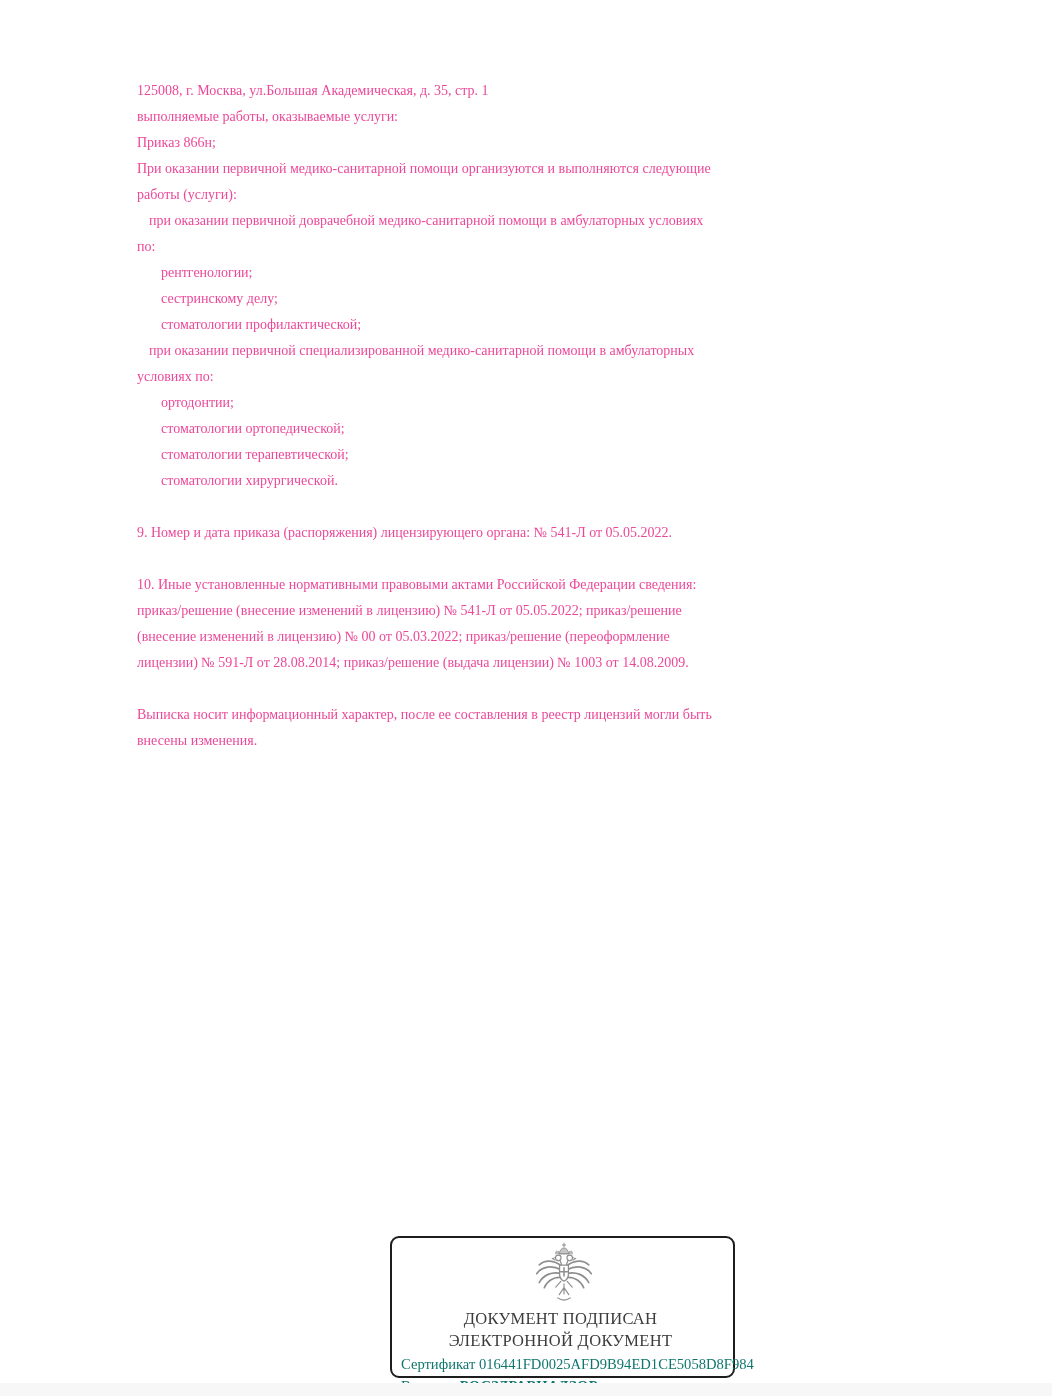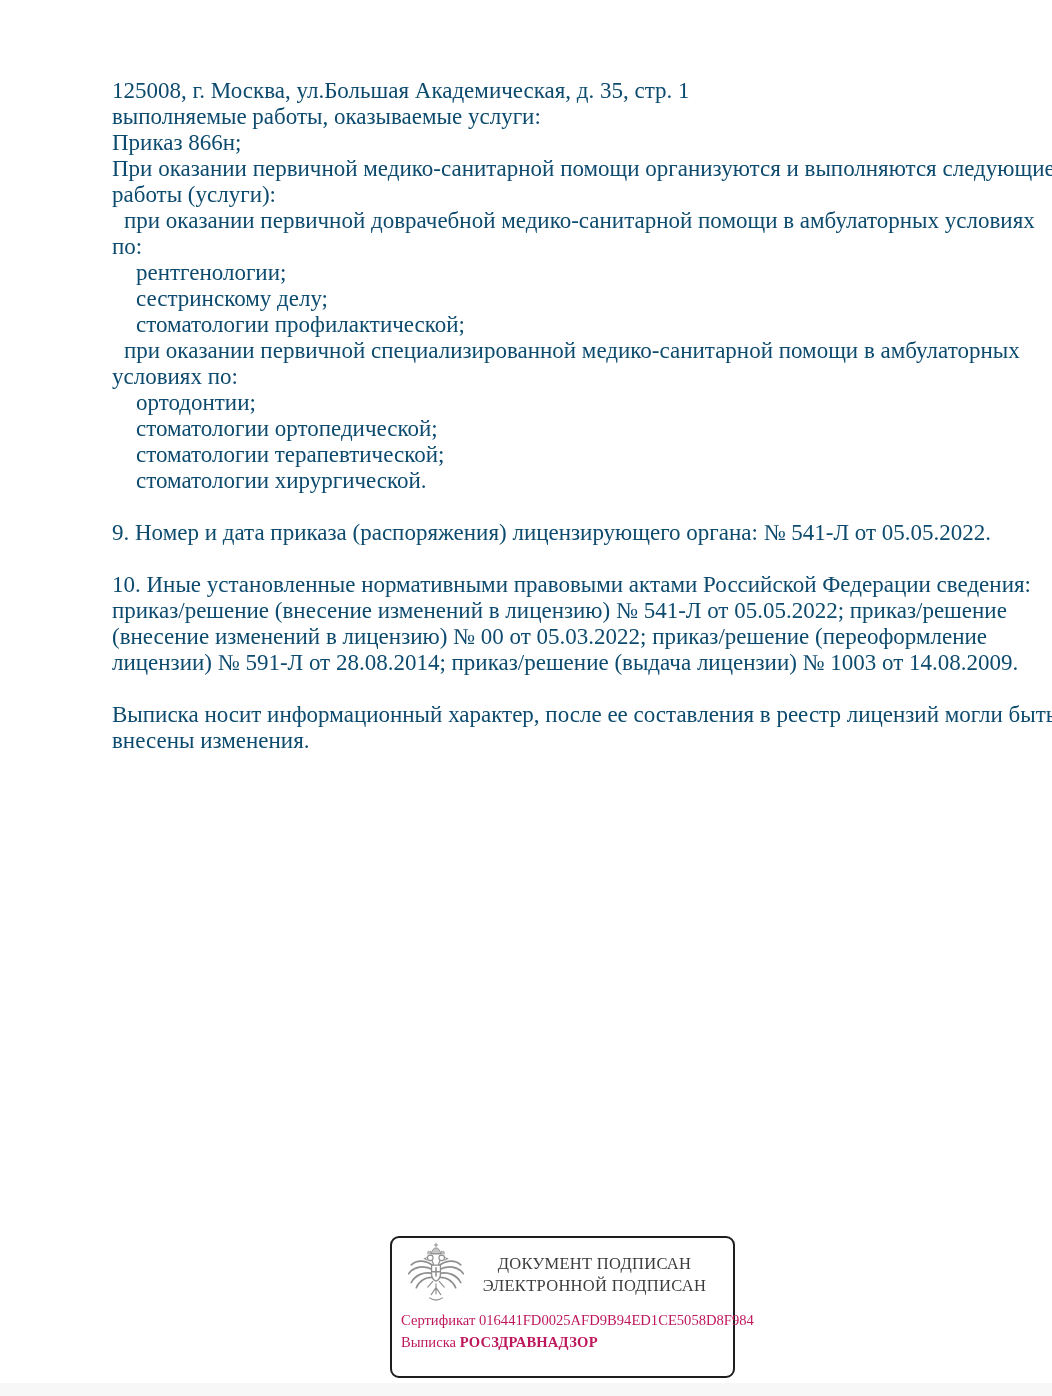"125008, г. Москва, ул.Большая" .doc-text { color: #0c4a6e -> #ec4899; font-size: 23px -> 14px; left: 112px -> 137px }
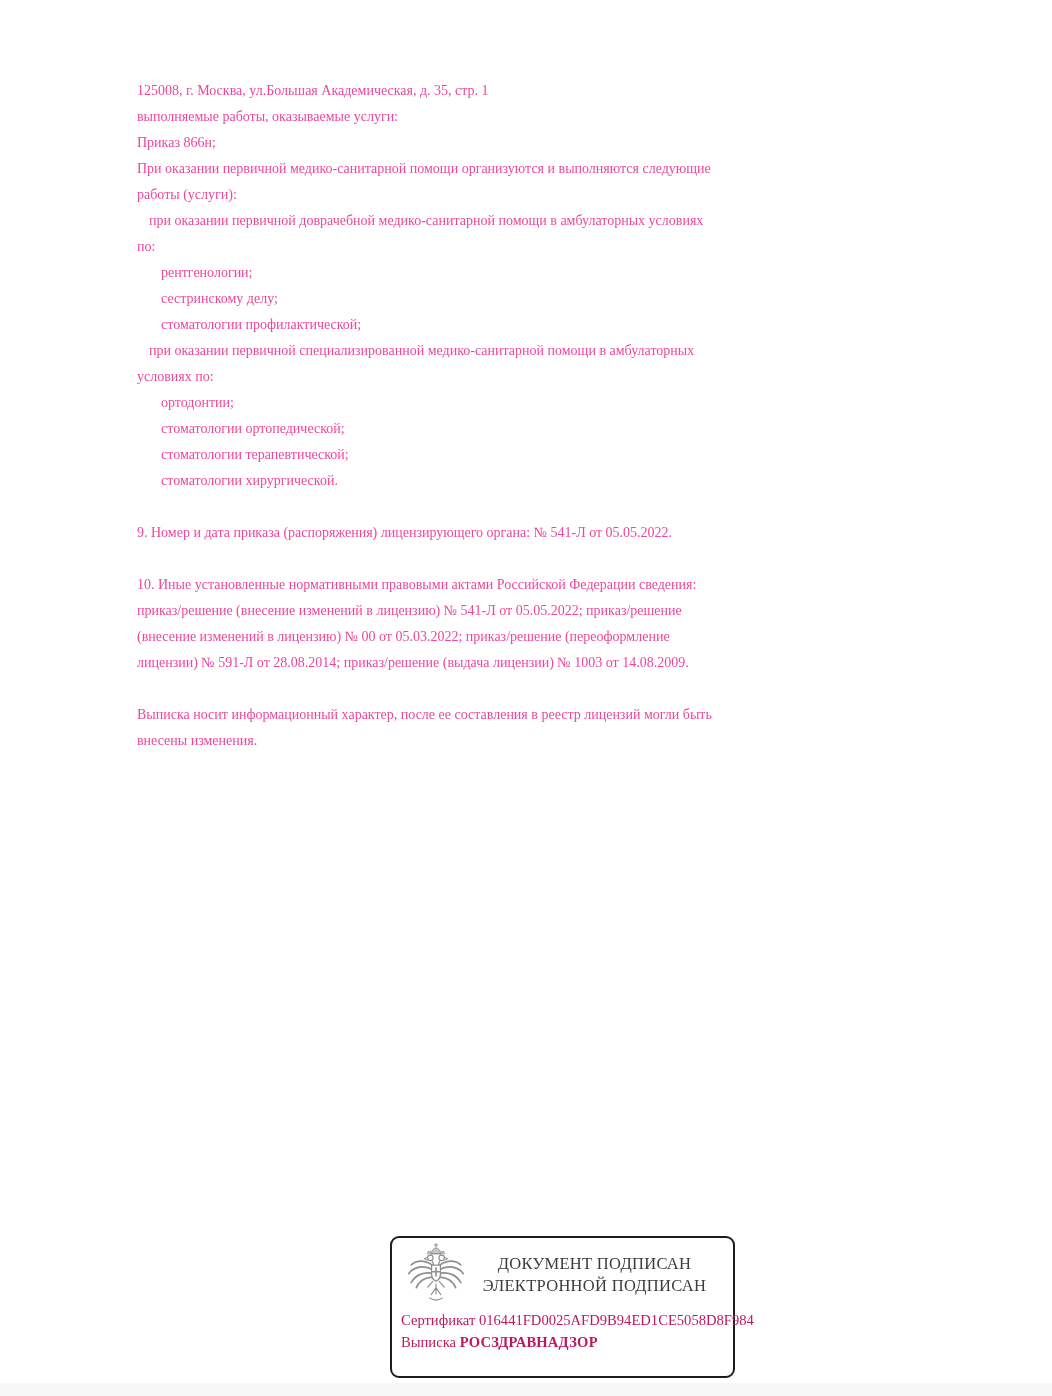"ДОКУМЕНТ ПОДПИСАН" .stamp-header { flex-direction: none -> column }
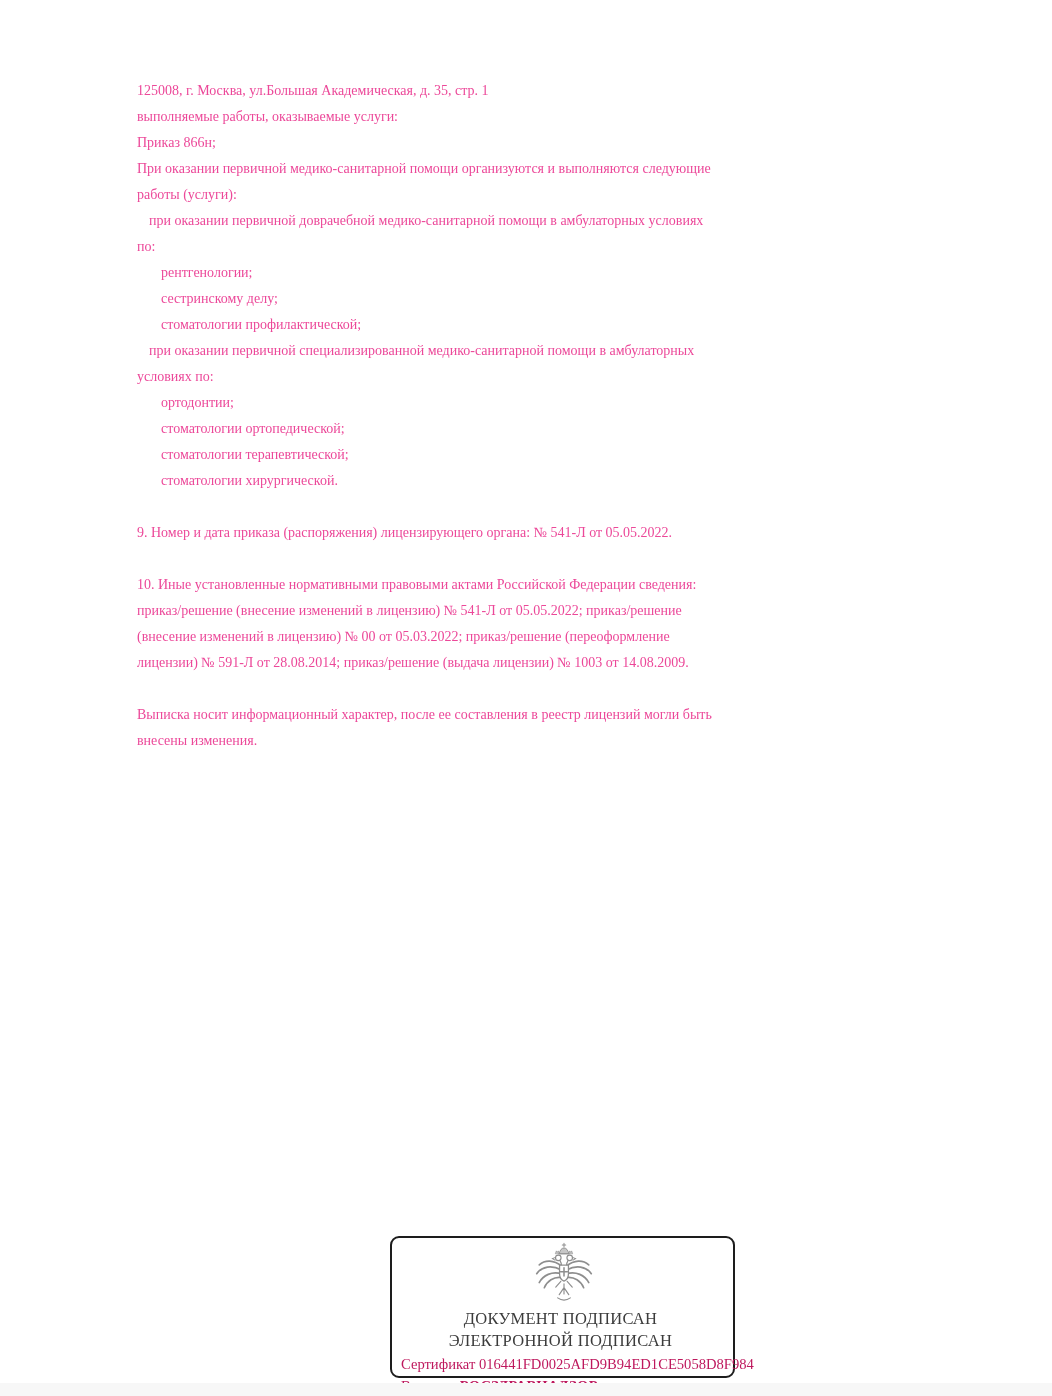"ЭЛЕКТРОННОЙ ПОДПИСАН" div { text: ПОДПИСАН -> ДОКУМЕНТ }
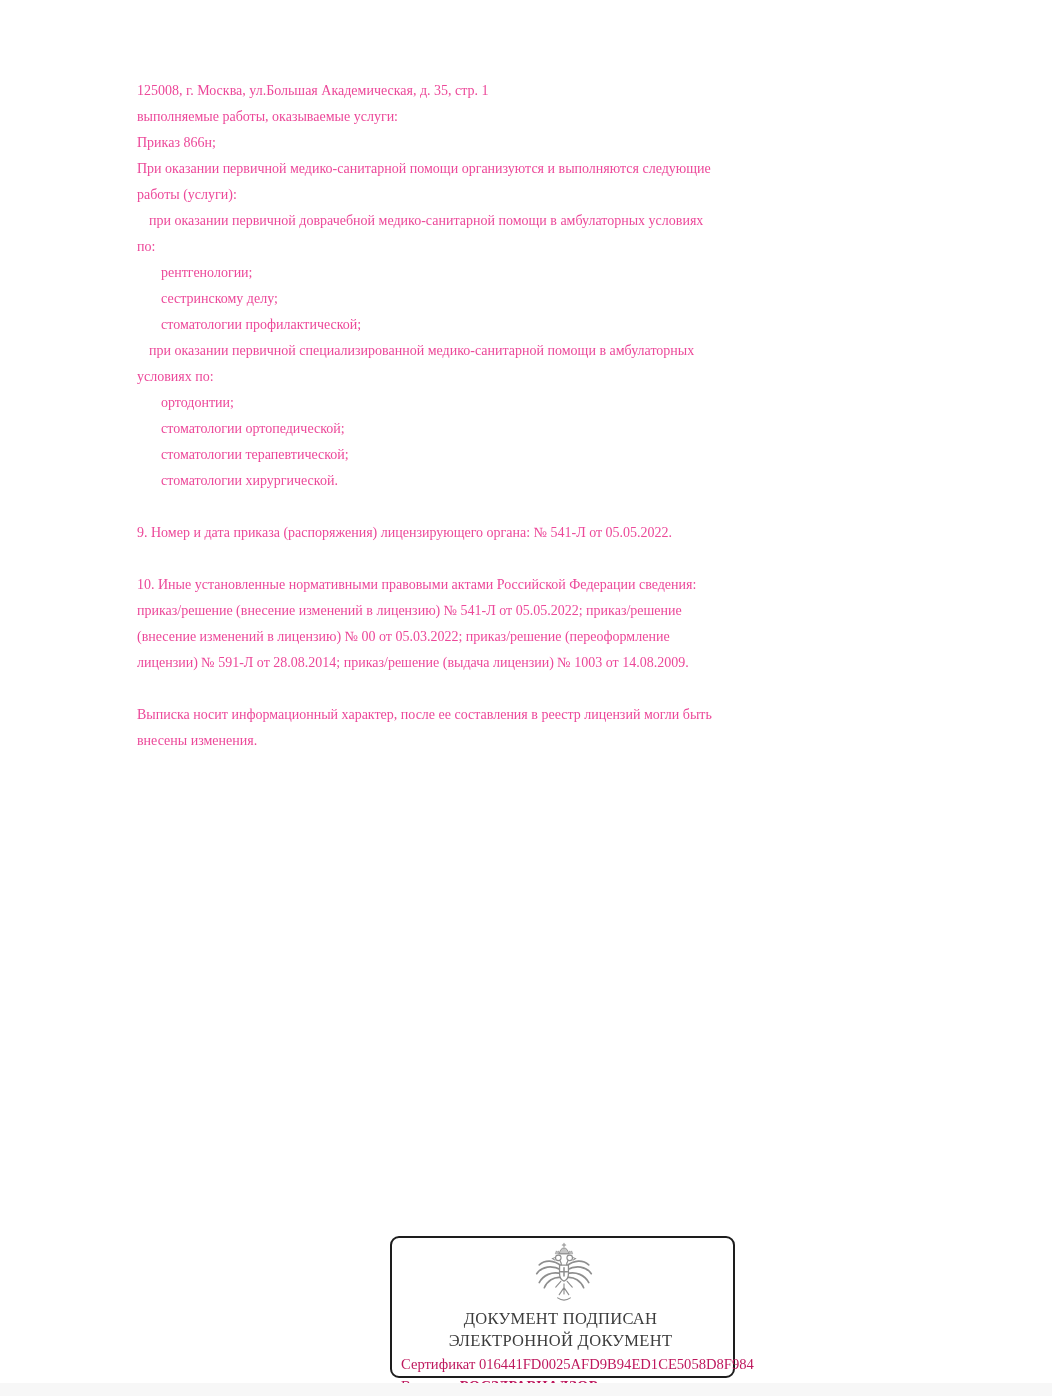"Сертификат" .stamp-details { color: #be185d -> #0f766e }
